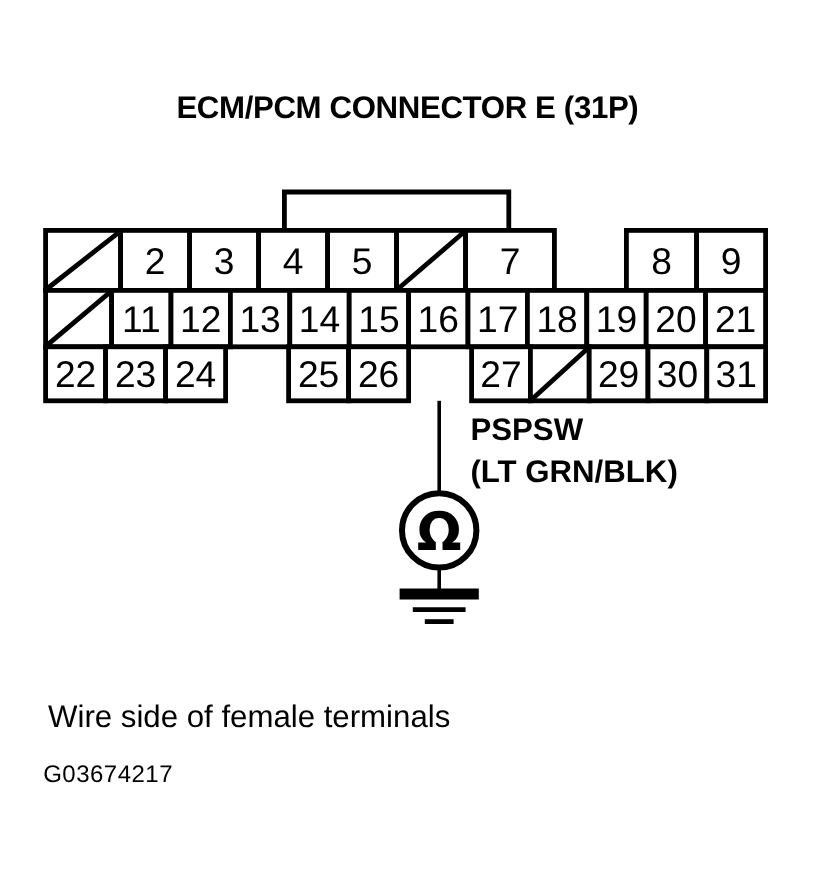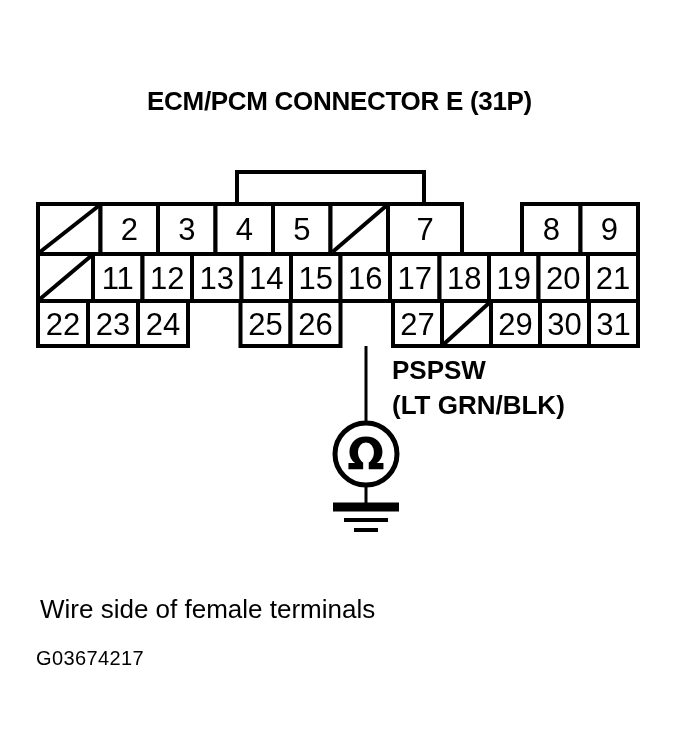"ECM/PCM CONNECTOR E (31P)" #page { top: 16px -> 4px }
